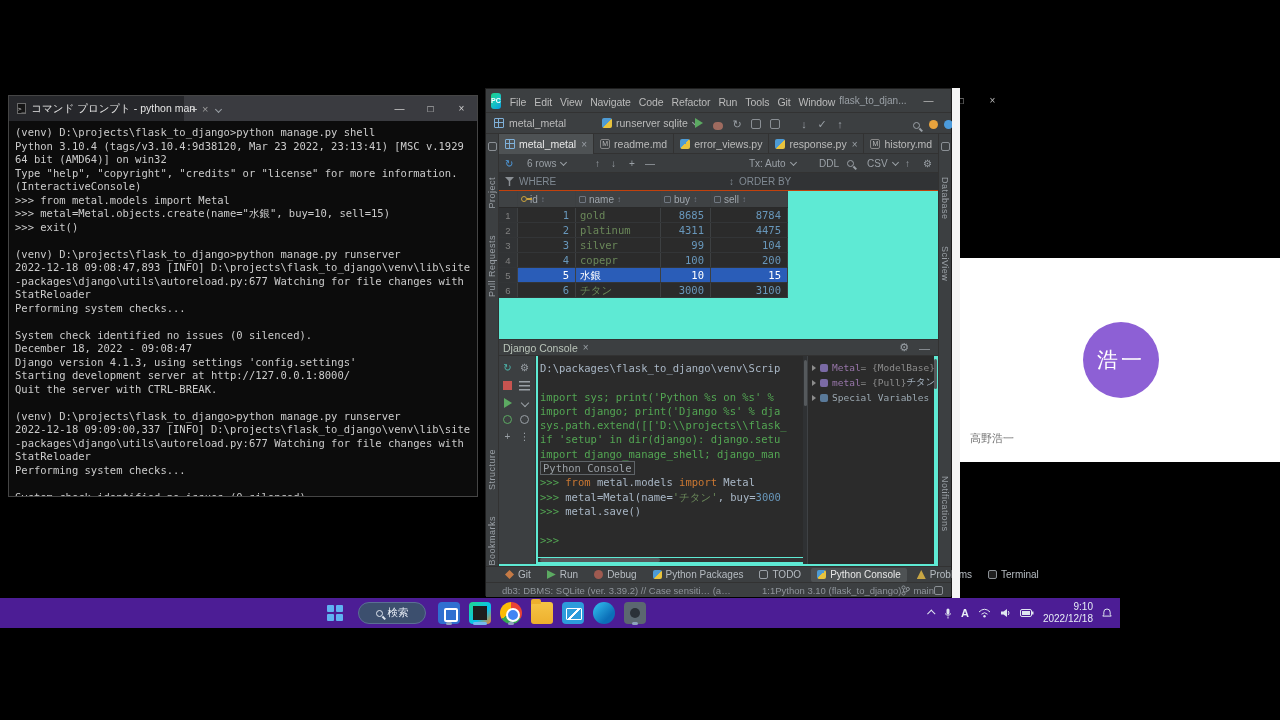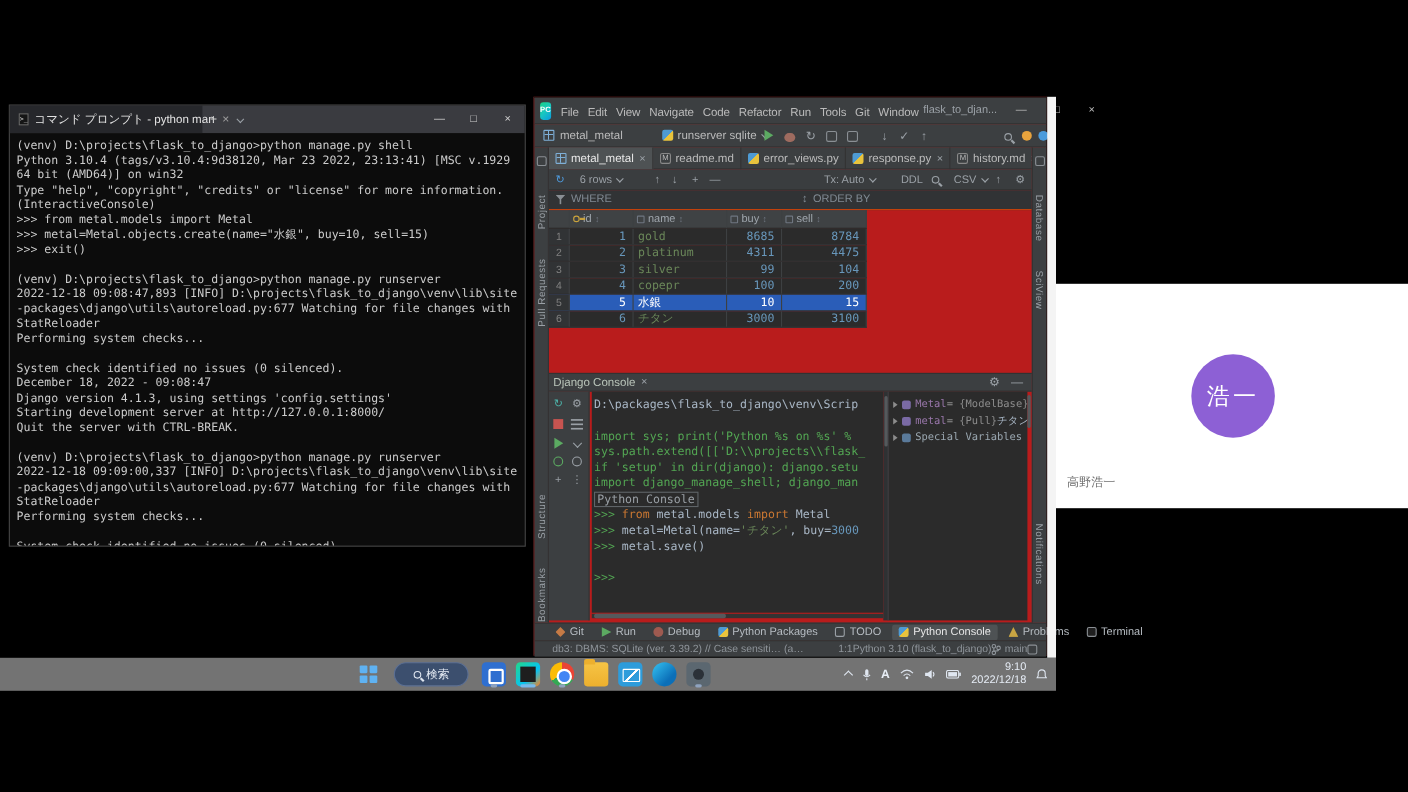"File Edit View Navigate Code" .ide { background: #b91c1c -> #5eead4 }
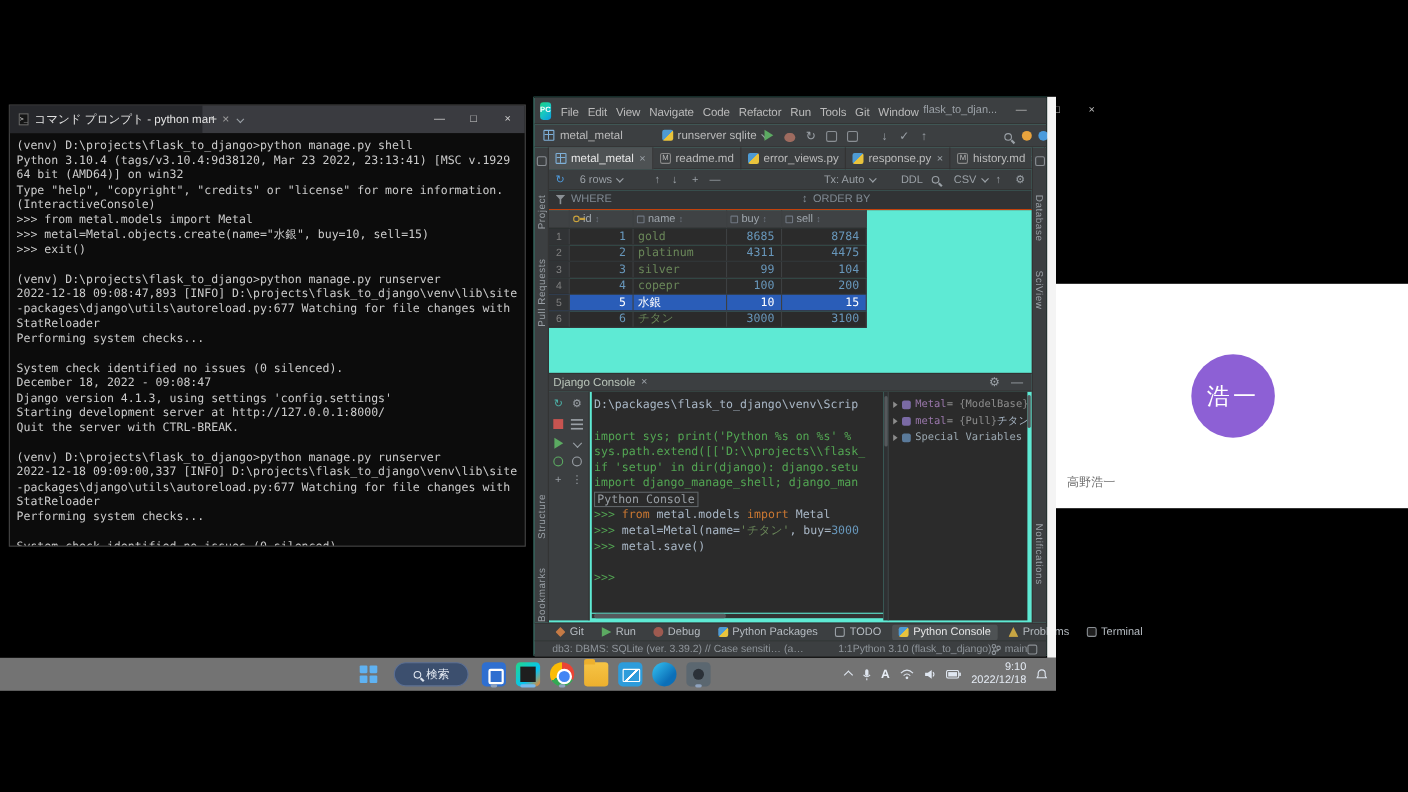"import django; print('Django %s' %" div.cline { html: none -> <div><span>import django; print('Django %s' % dja</span></div> }
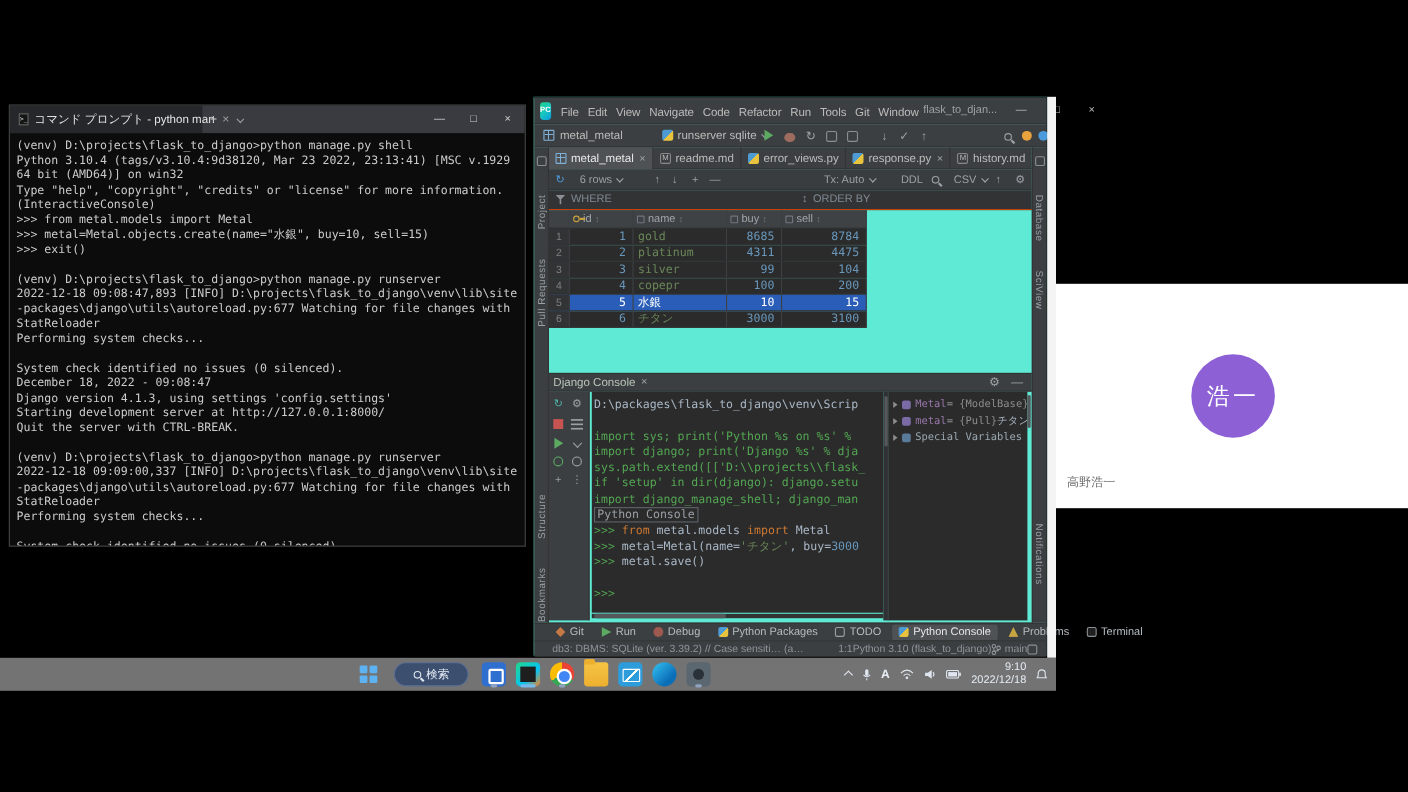"検索" .taskbar { background: #737373 -> #4c1d95; width: 960px -> 1120px }
